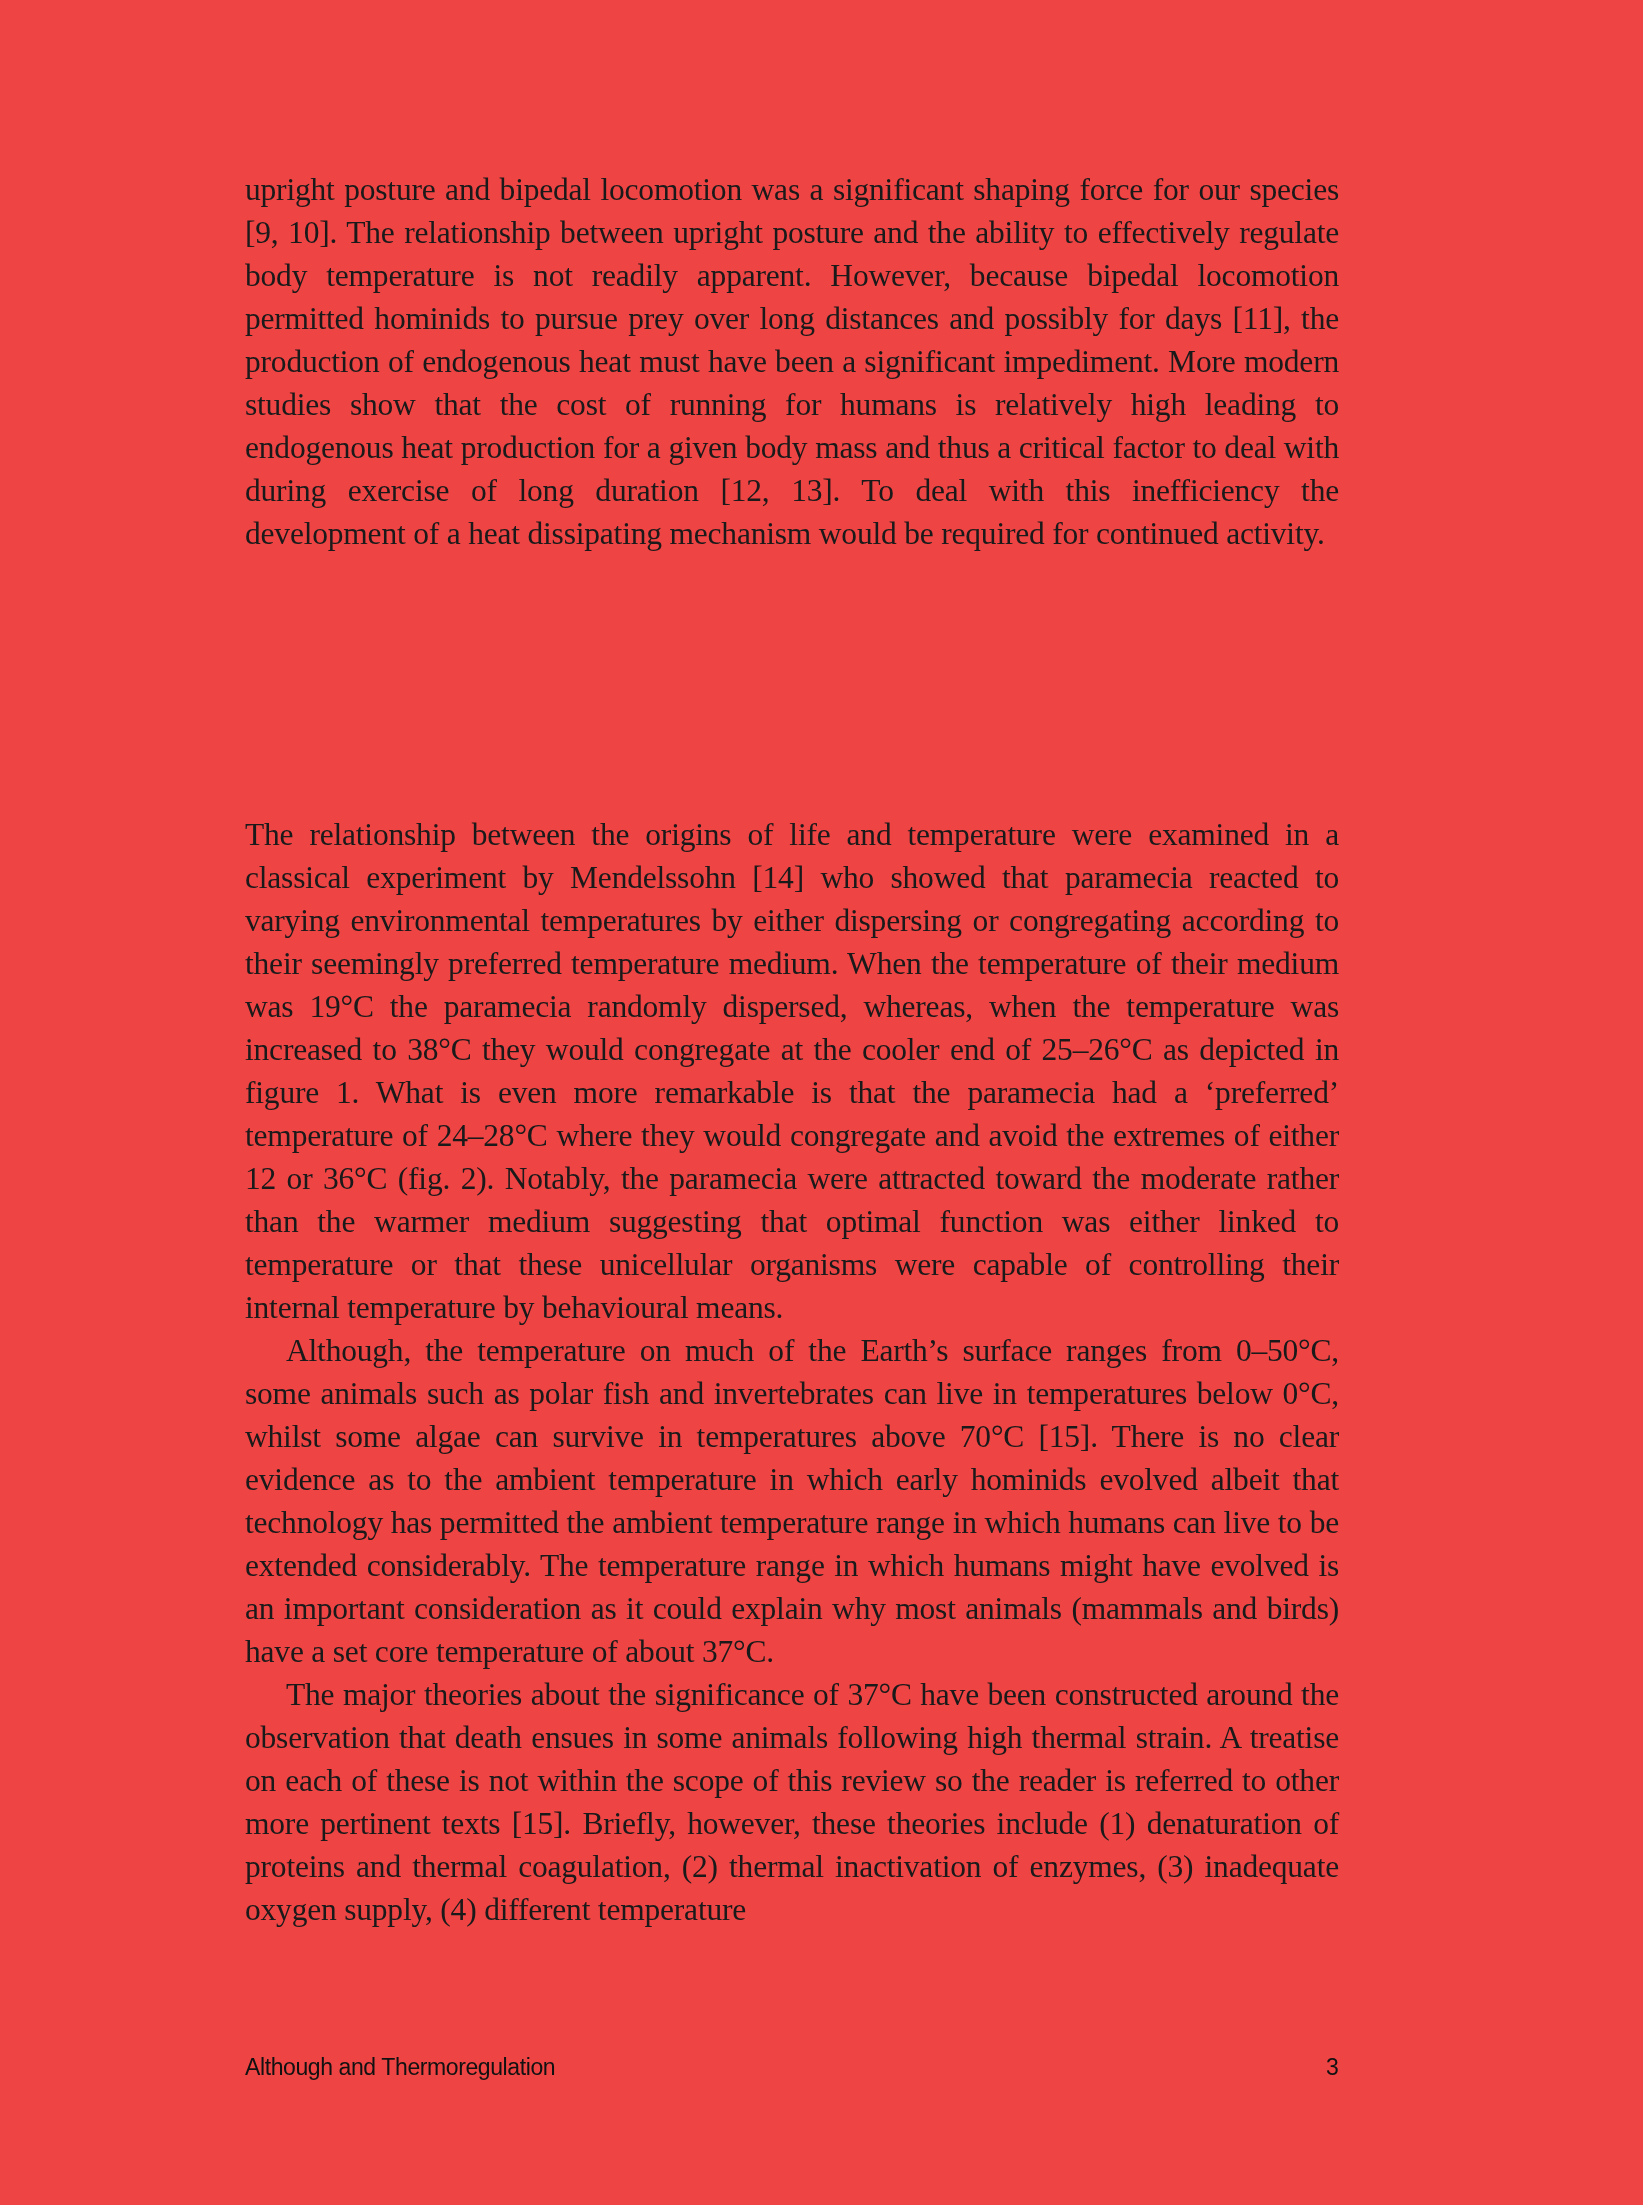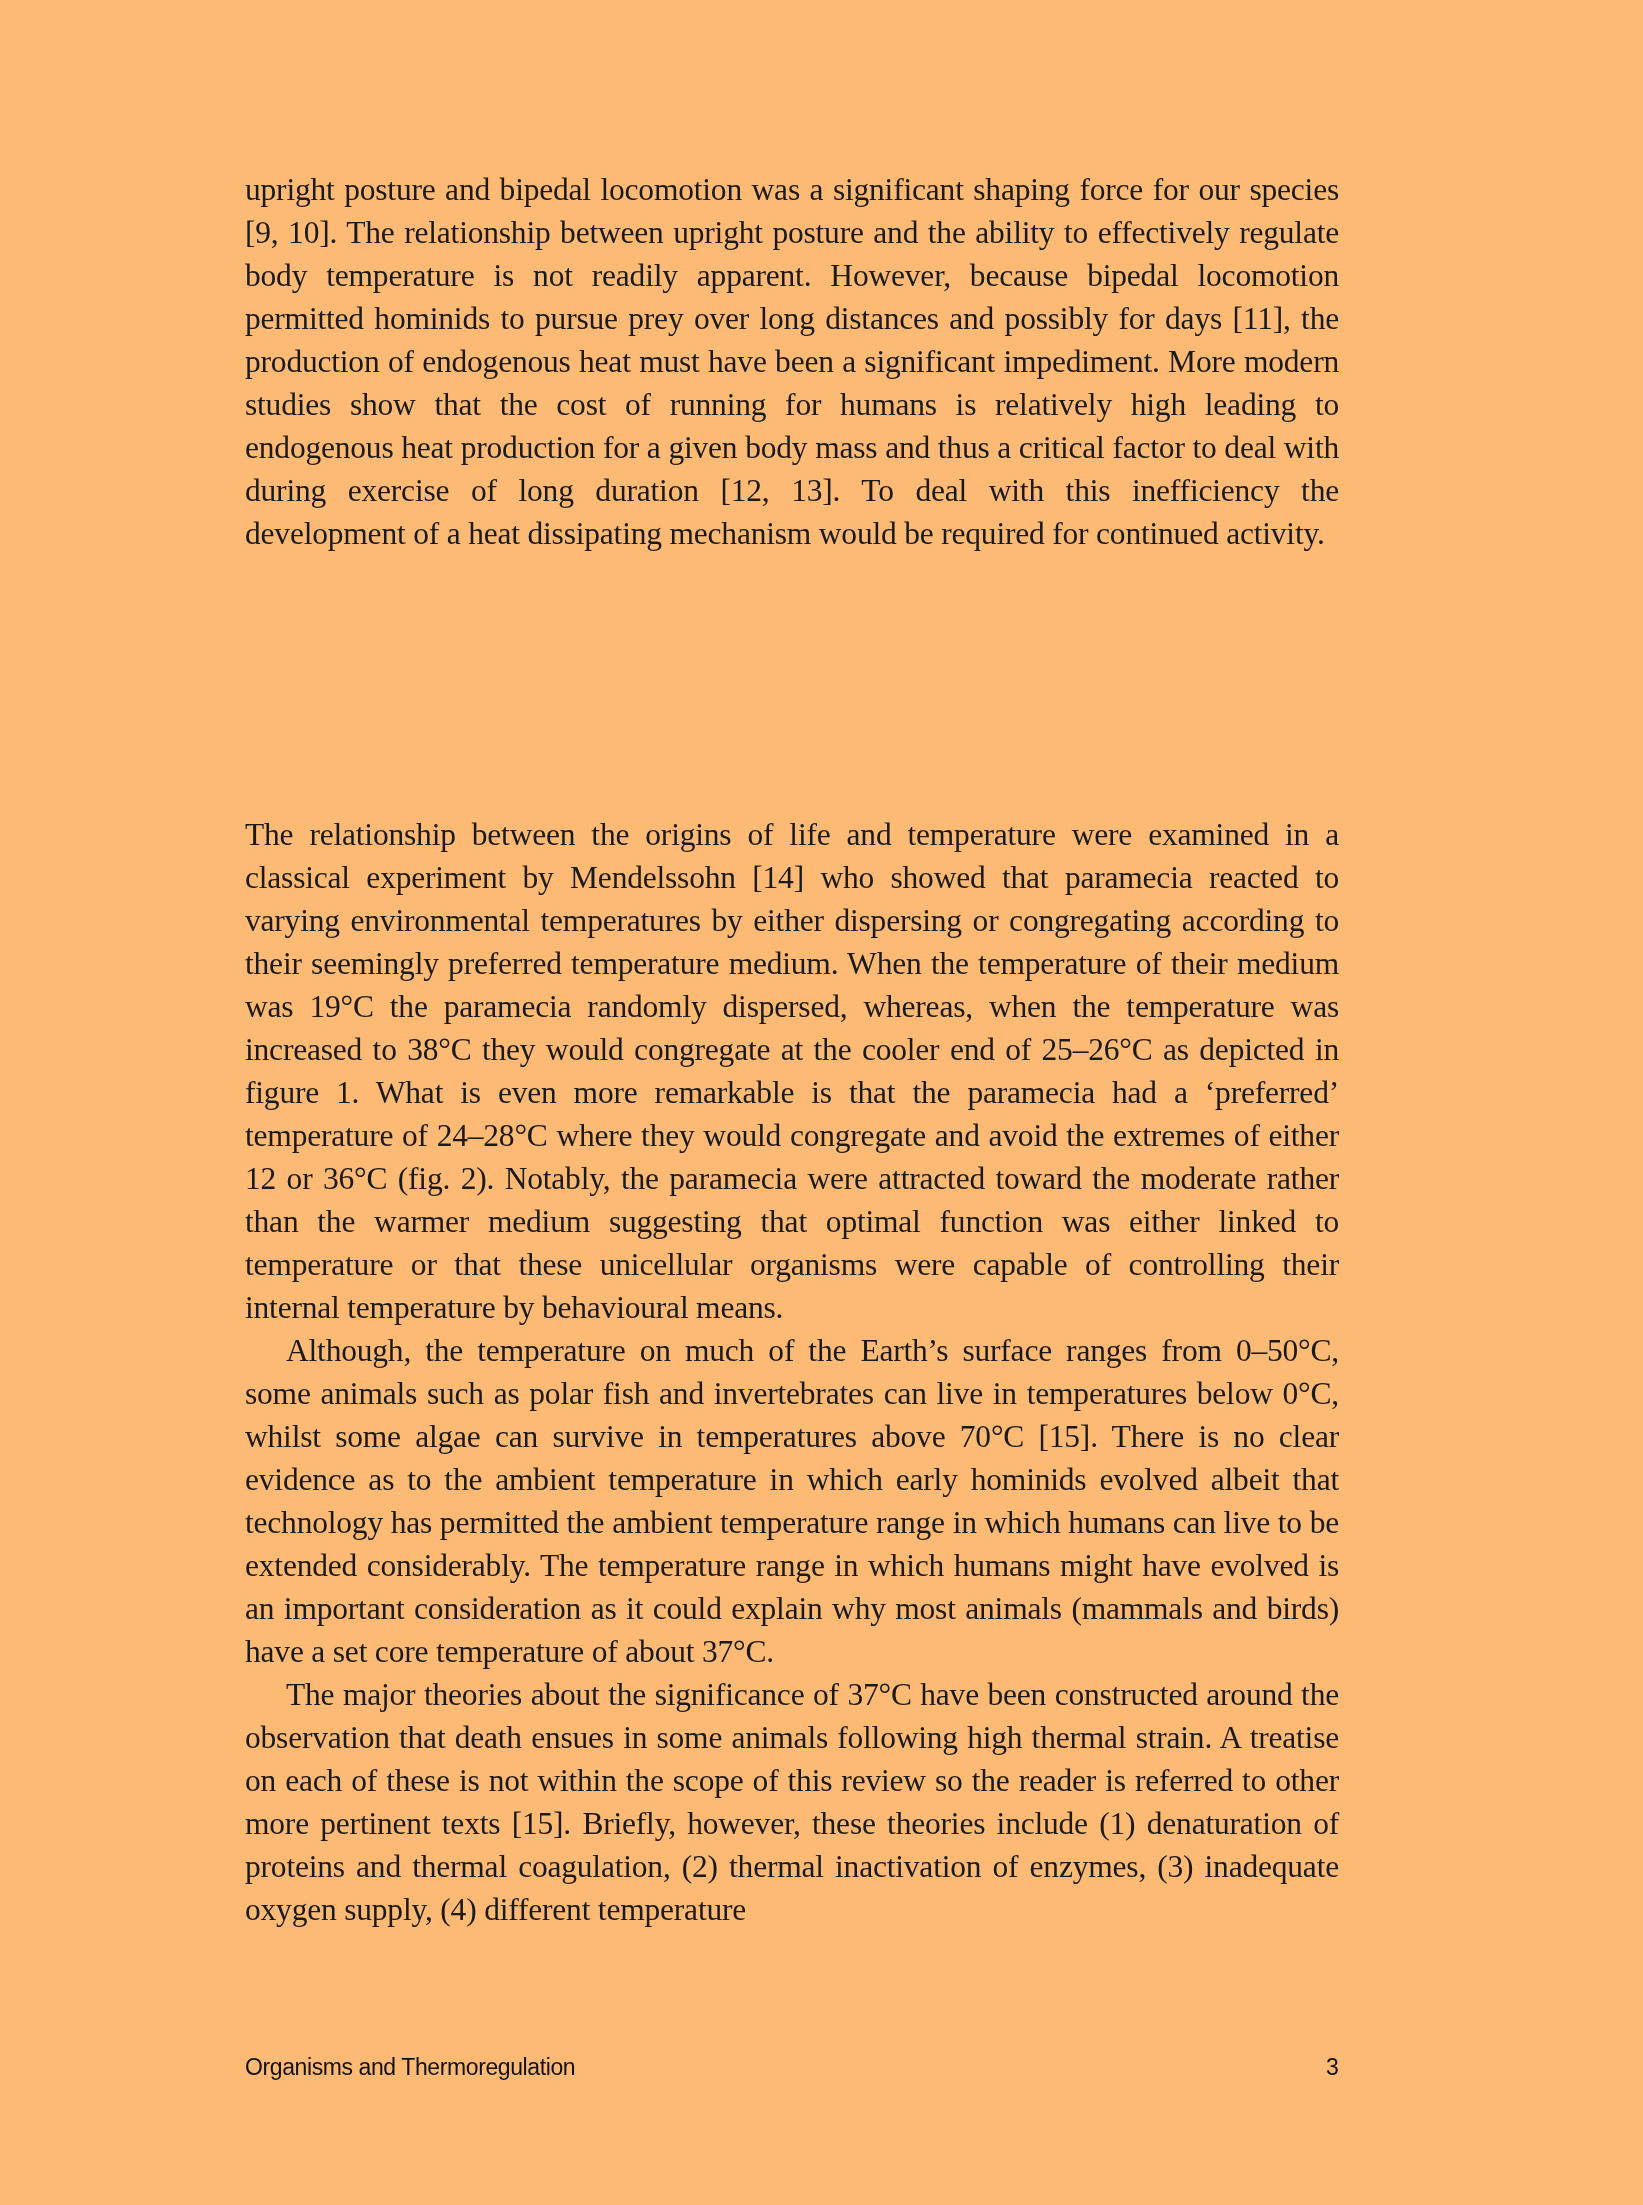"upright posture and bipedal locomotion" .page { background: #fdba74 -> #ef4444 }
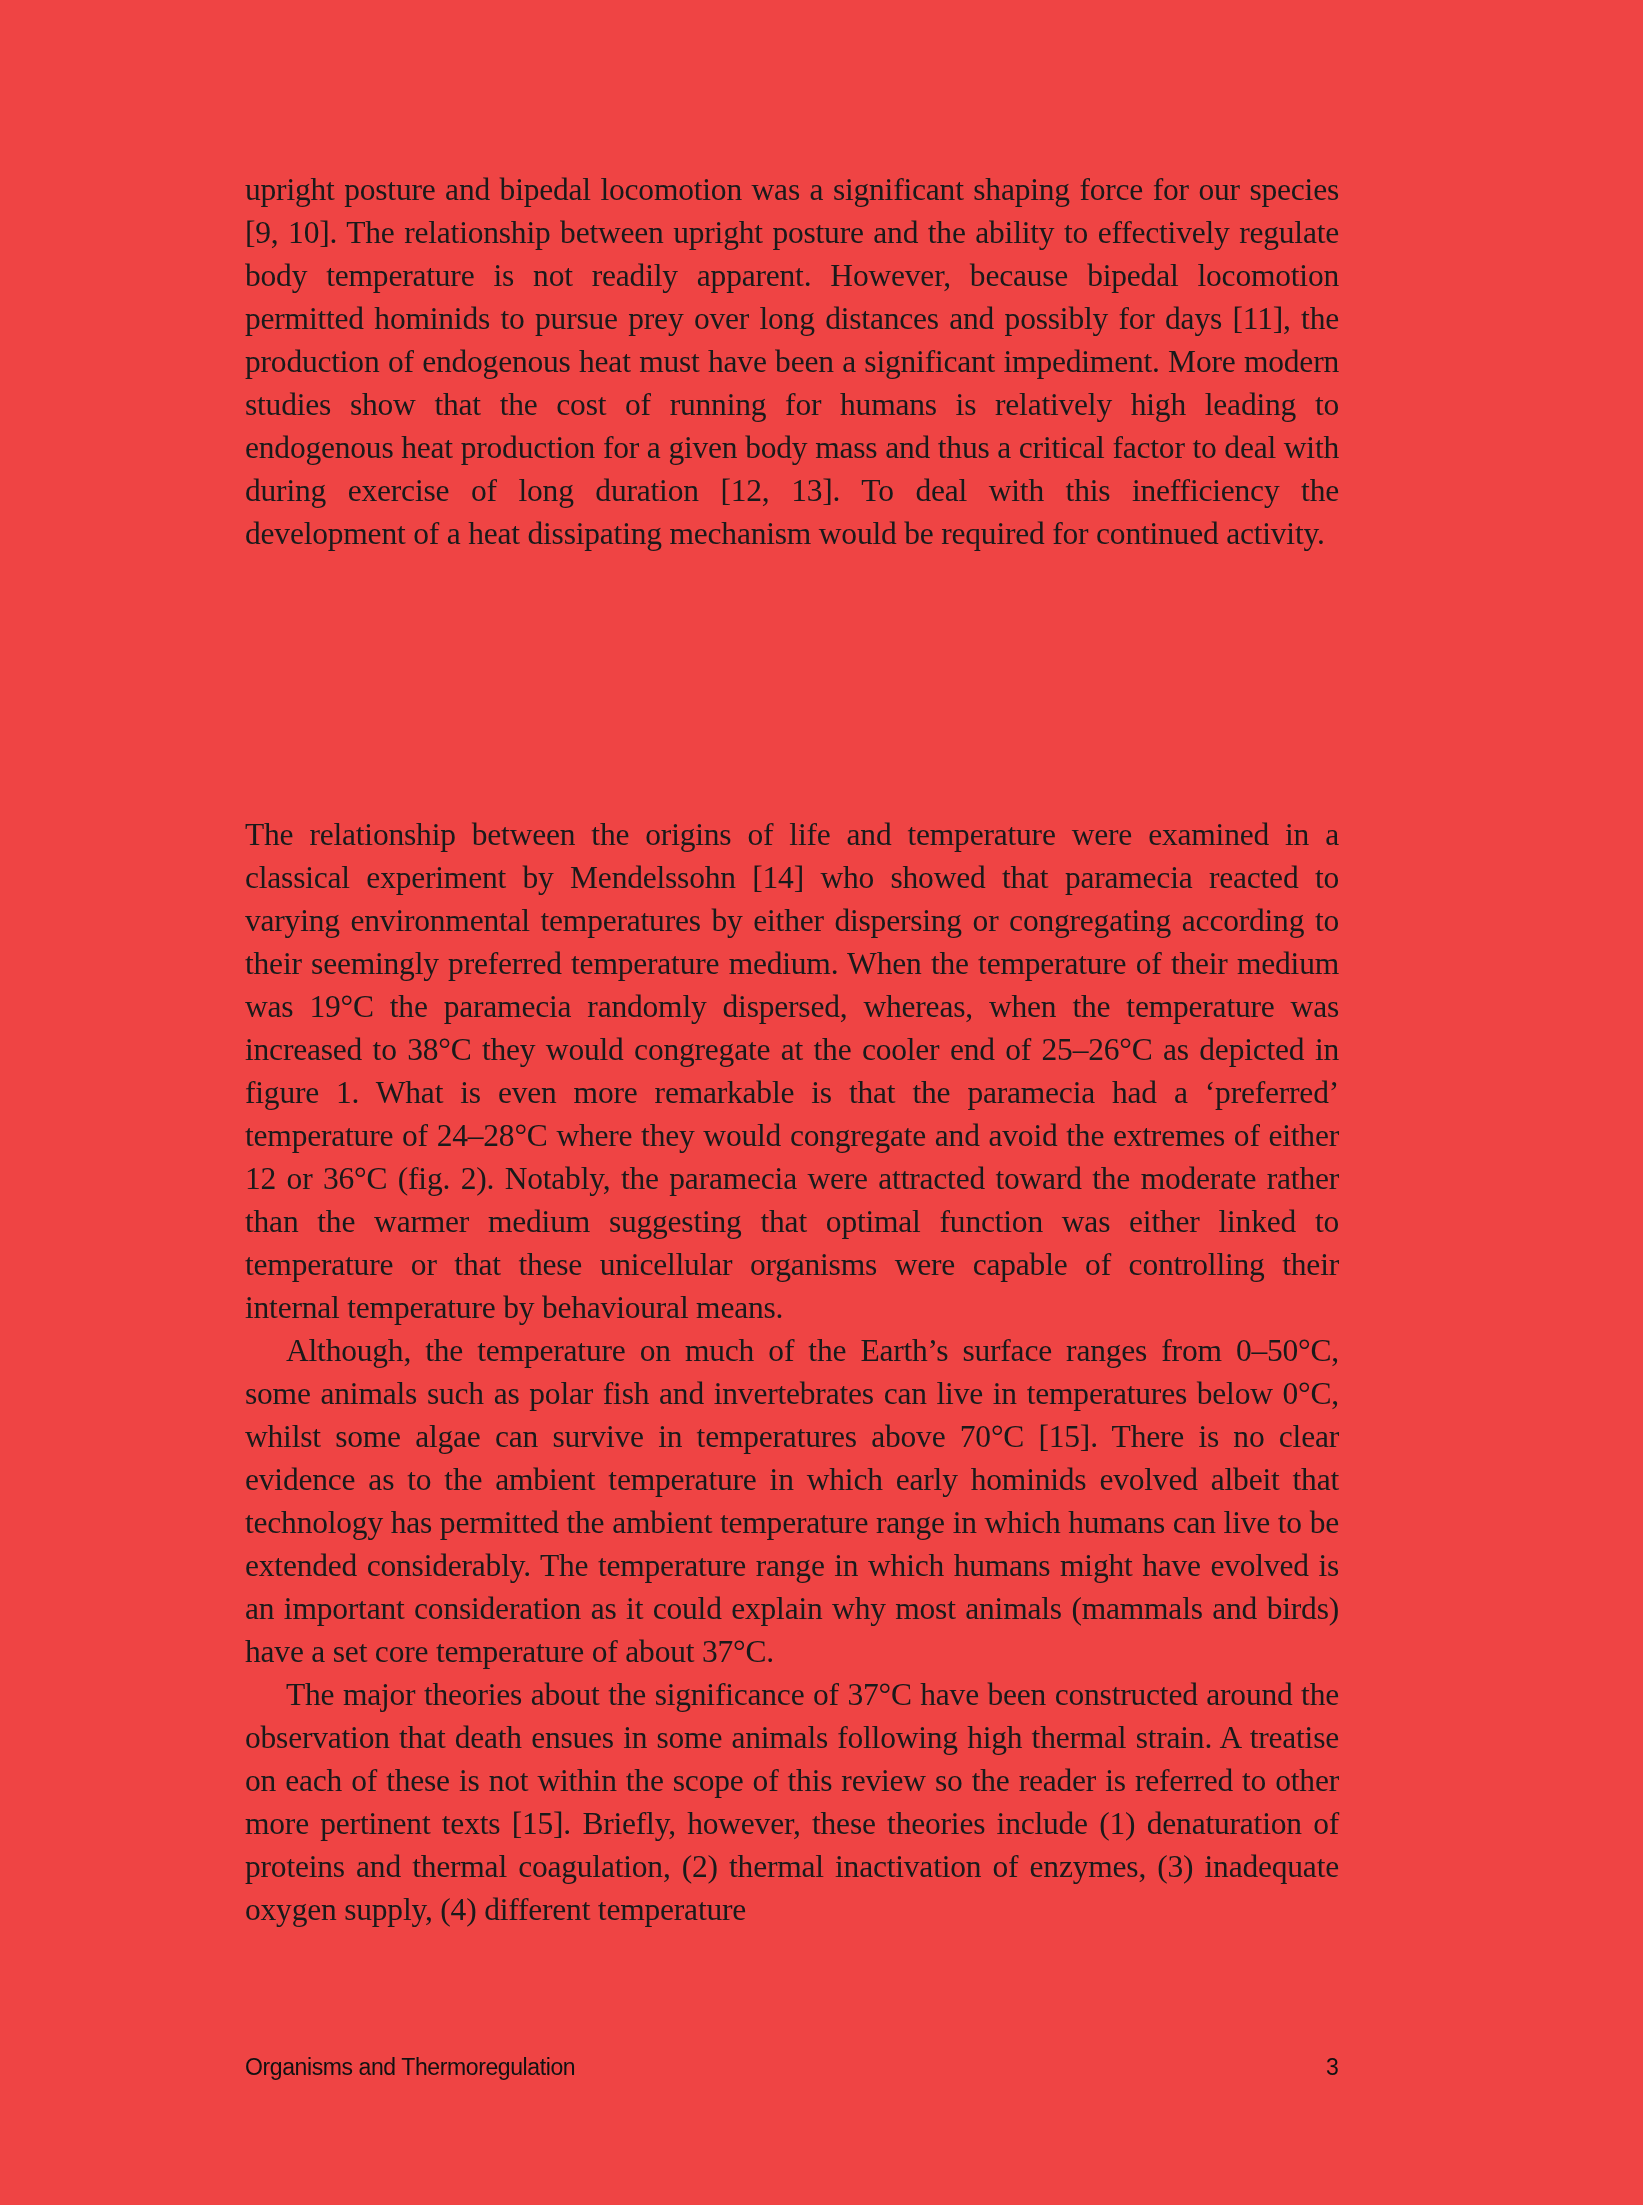"Organisms and Thermoregulation" div.footer-left { text: Organisms -> Although }
